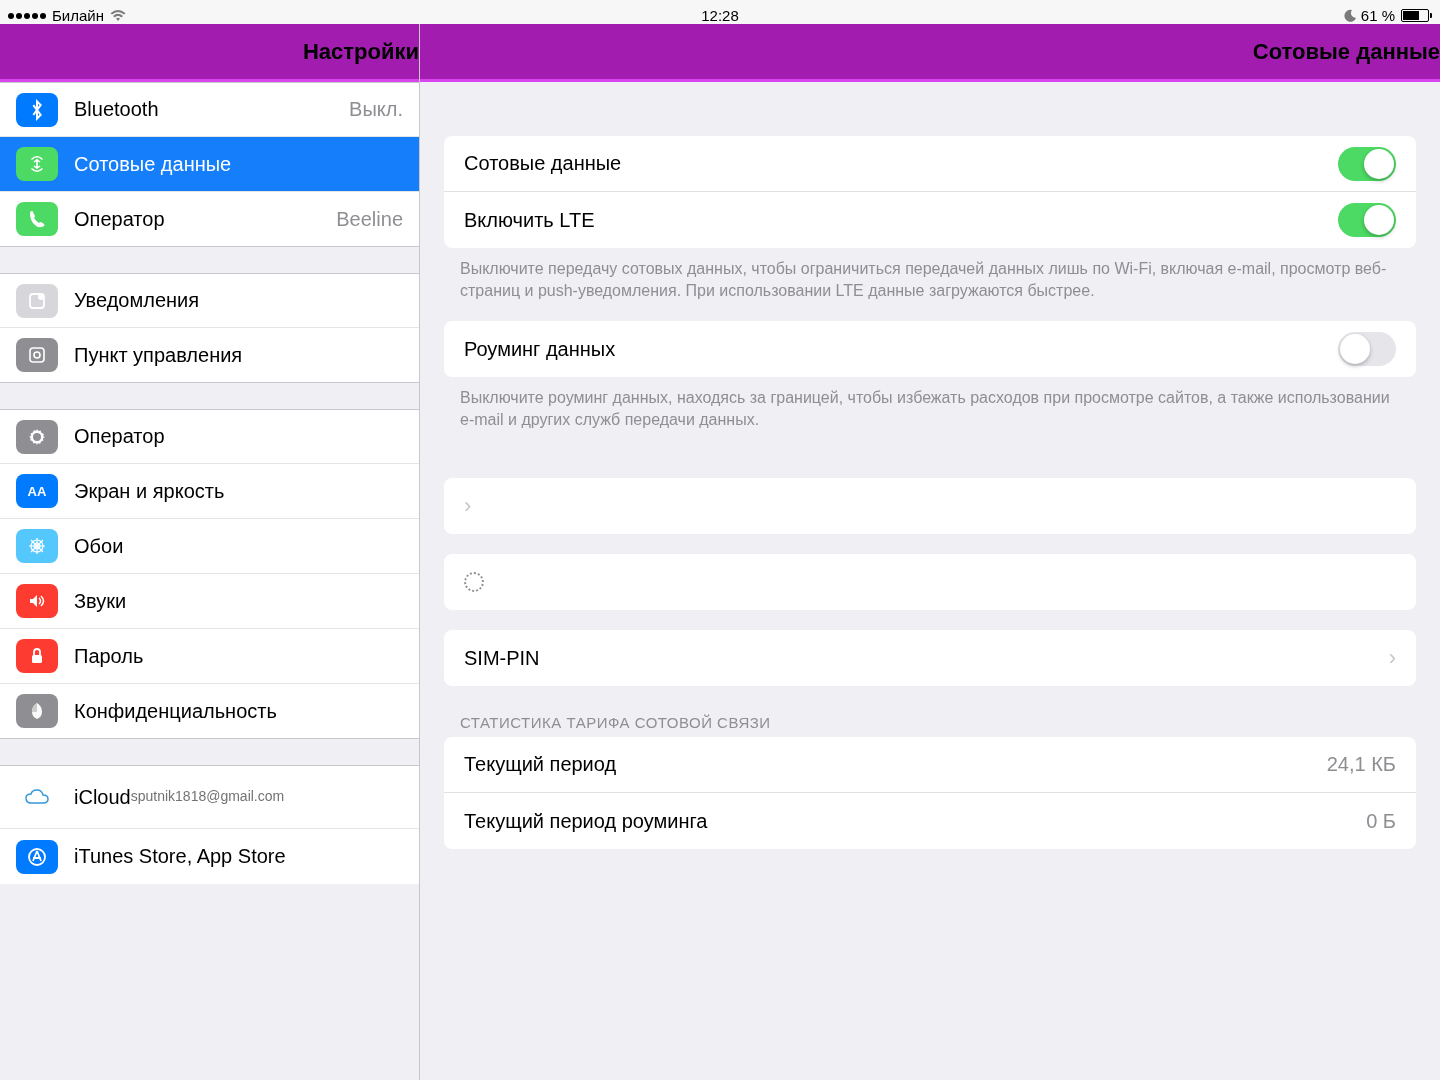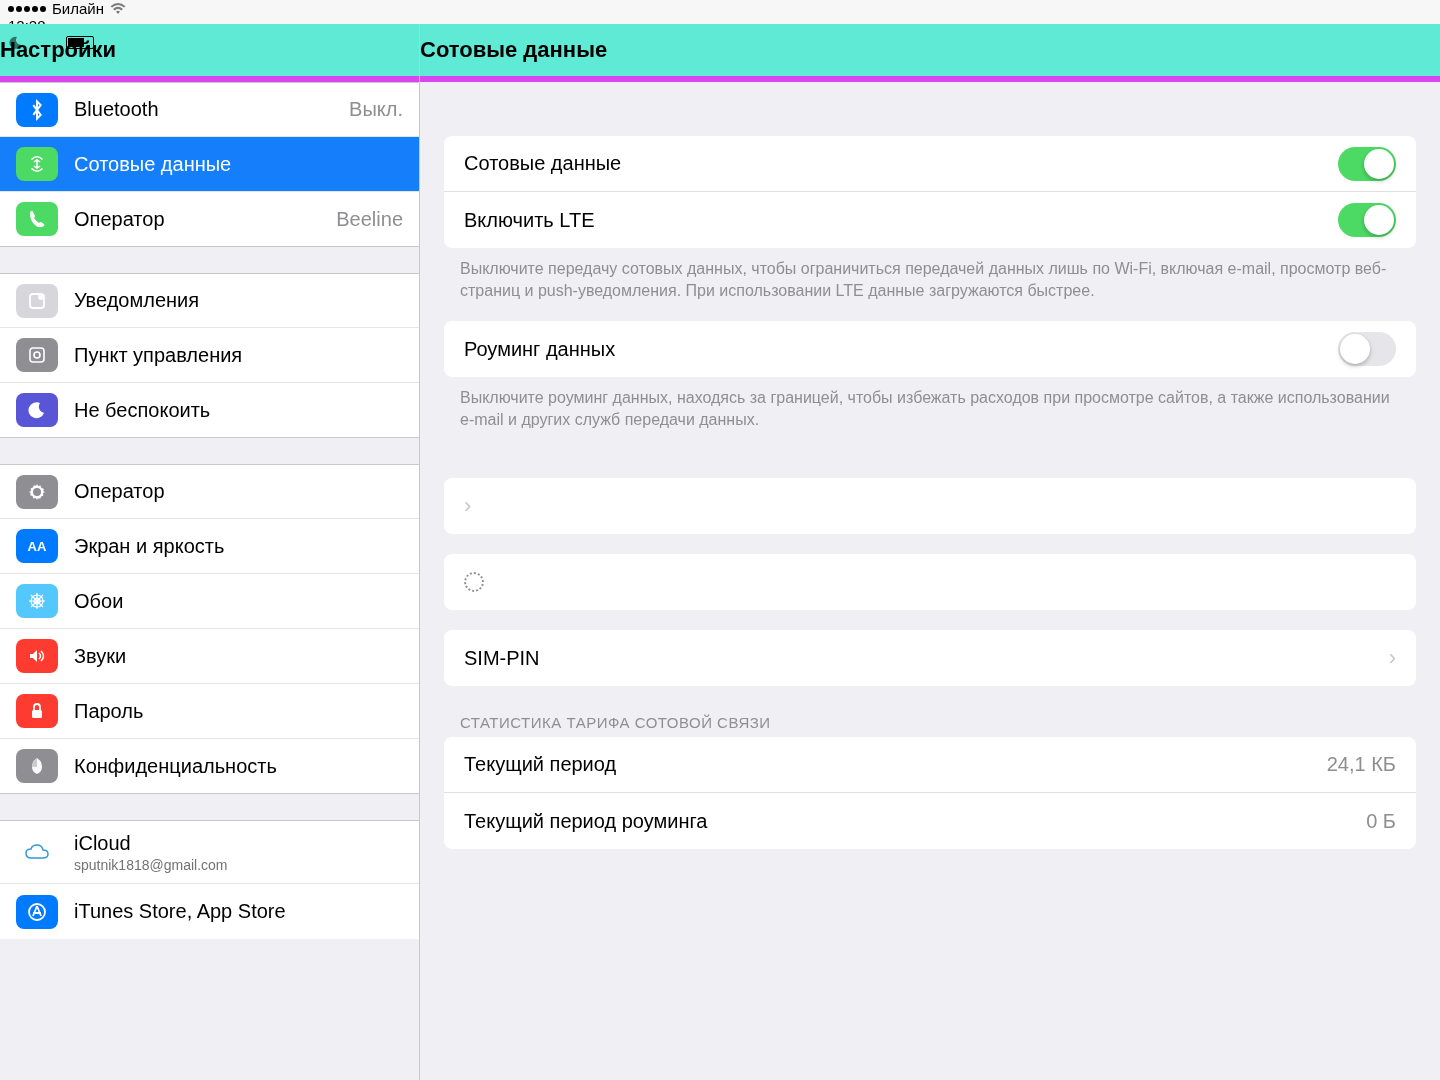"Билайн" .status-bar { align-items: flex-start -> flex-end; flex-direction: column -> none }
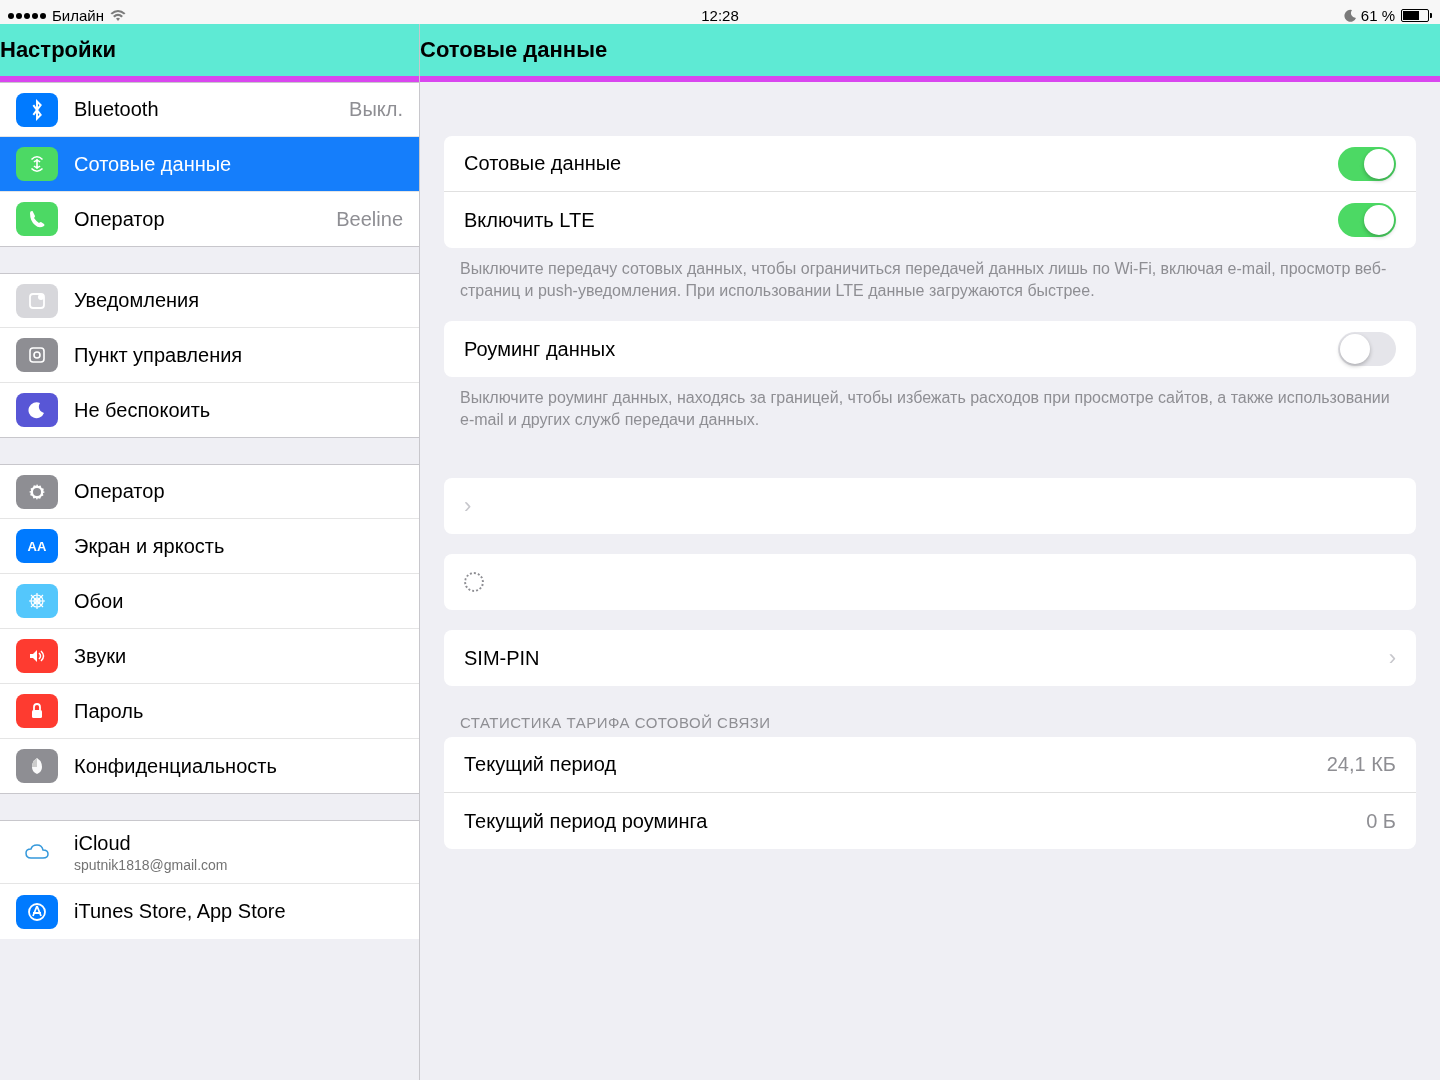"Настройки" .pane-header { background: #5eead4 -> #a21caf; border-bottom: 6px solid #d946ef -> 3px solid #d946ef; justify-content: flex-start -> flex-end }
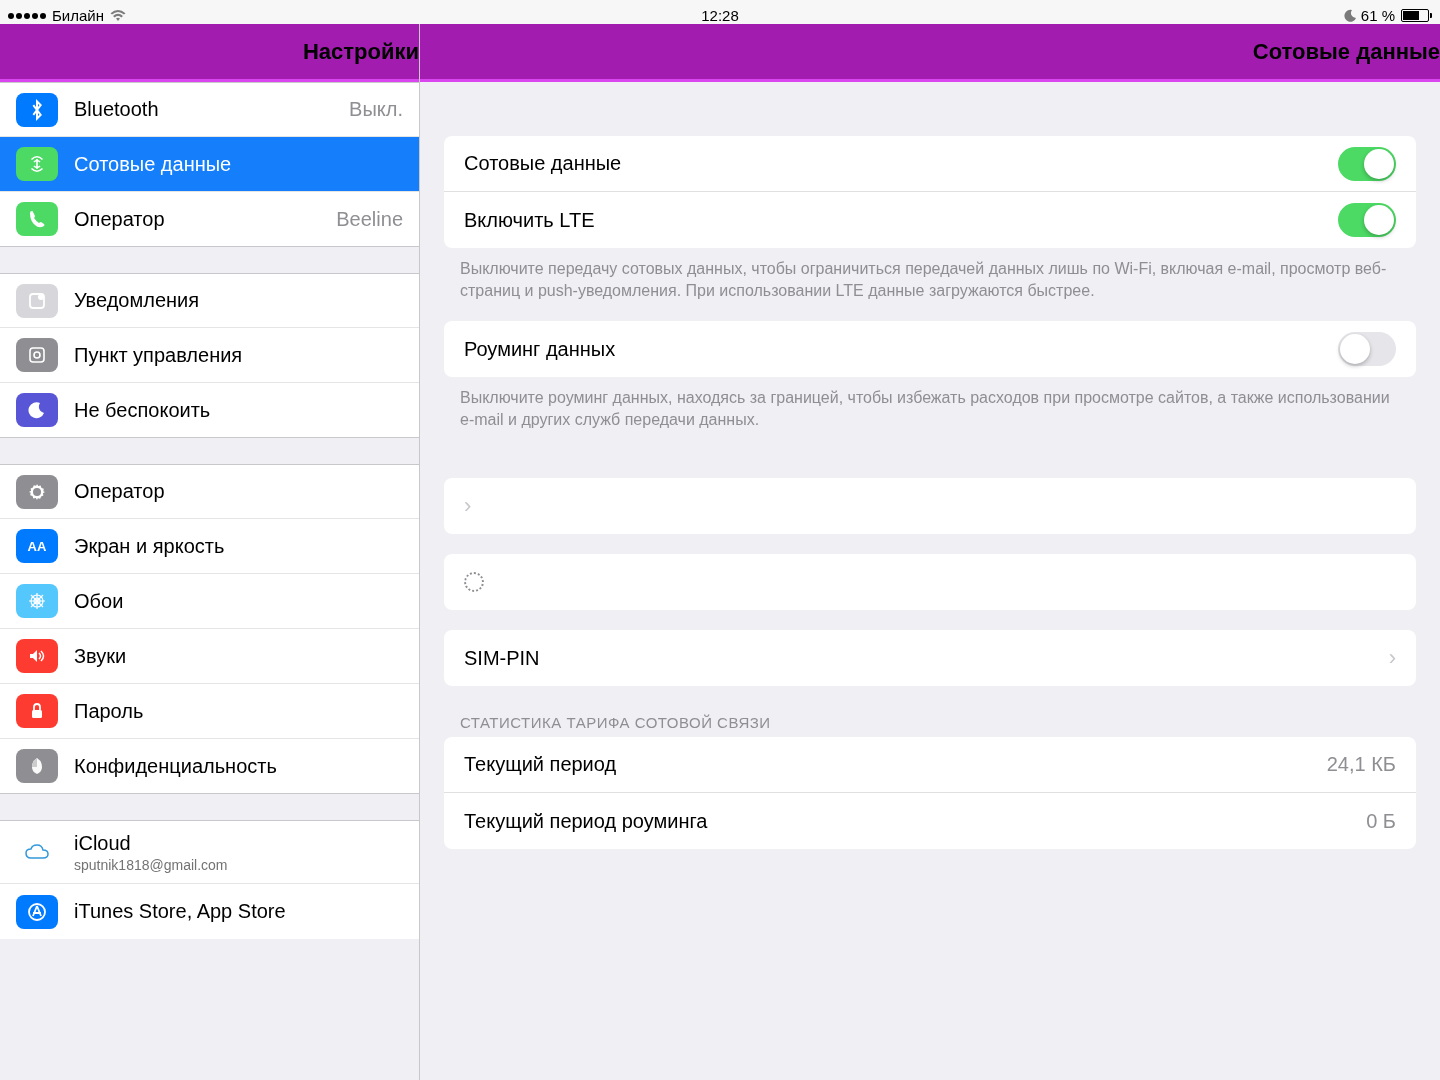"Не беспокоить" div.cell { html: <div> <span> <svg> <path></path> </svg> </span> <span>Не беспокоить</span> </div> -> none }
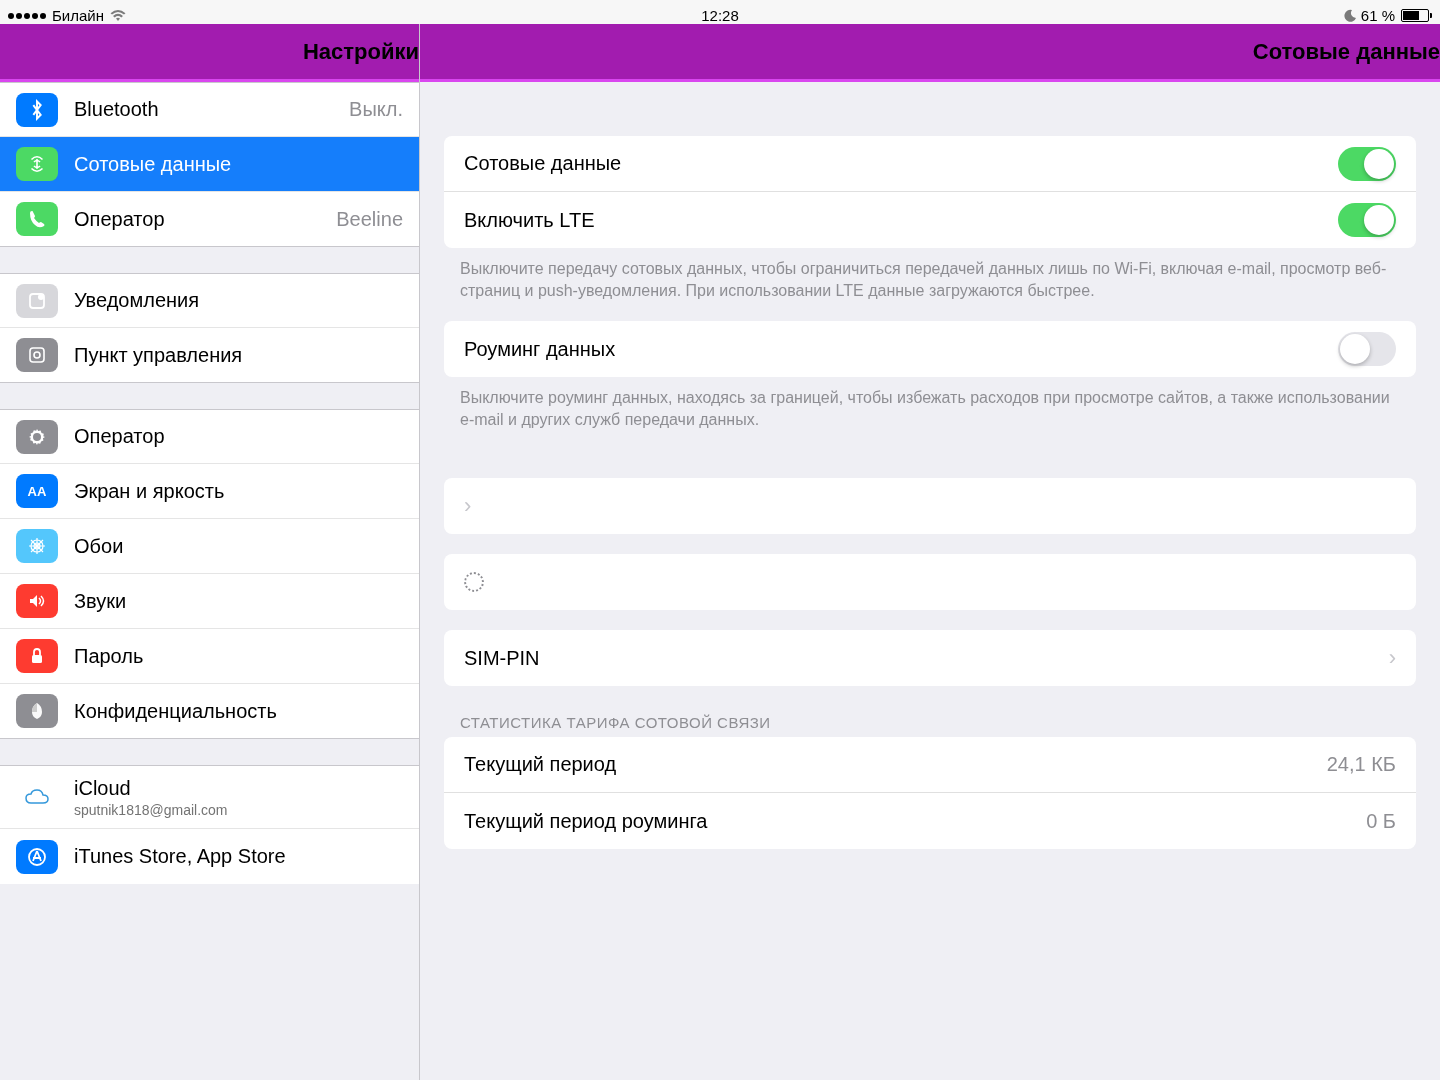"iCloud" .tall-cell .textcol { flex-direction: column -> row }
